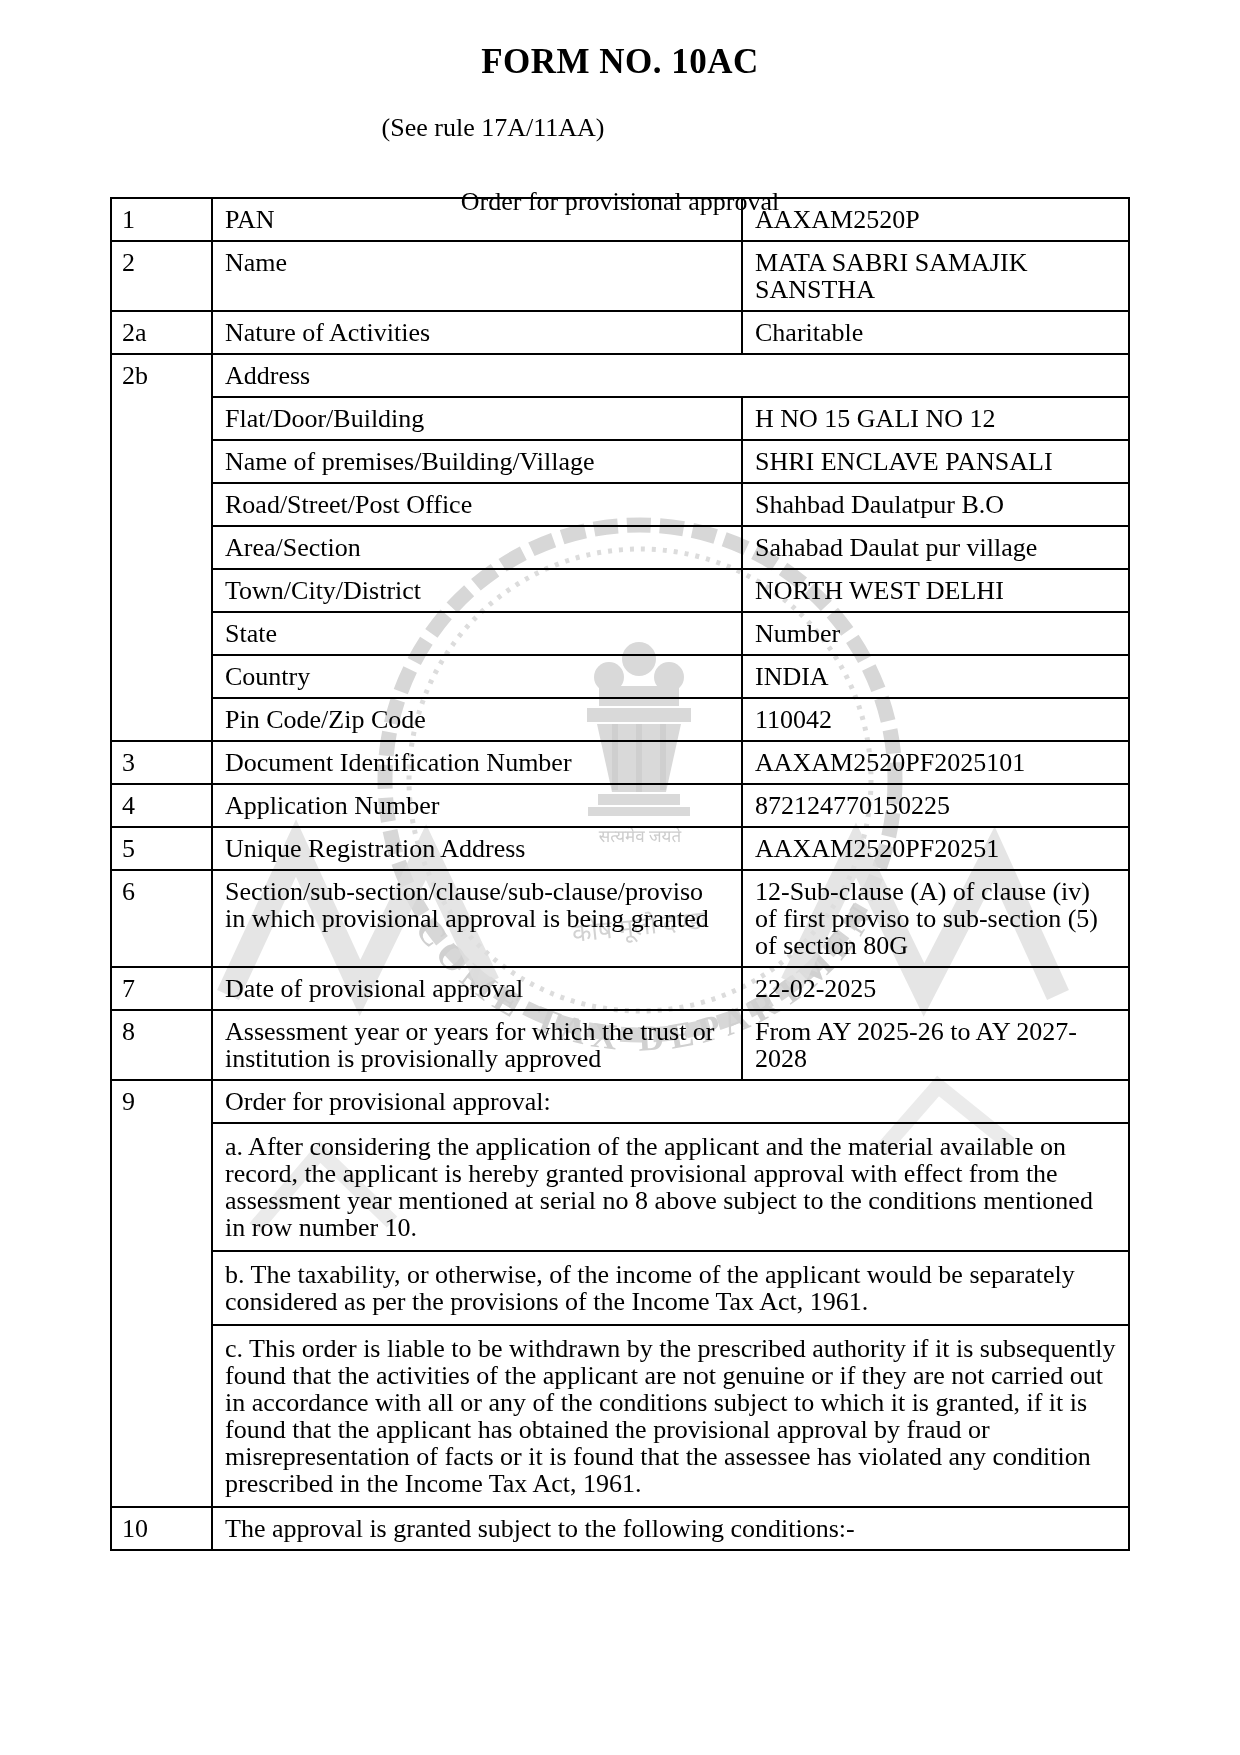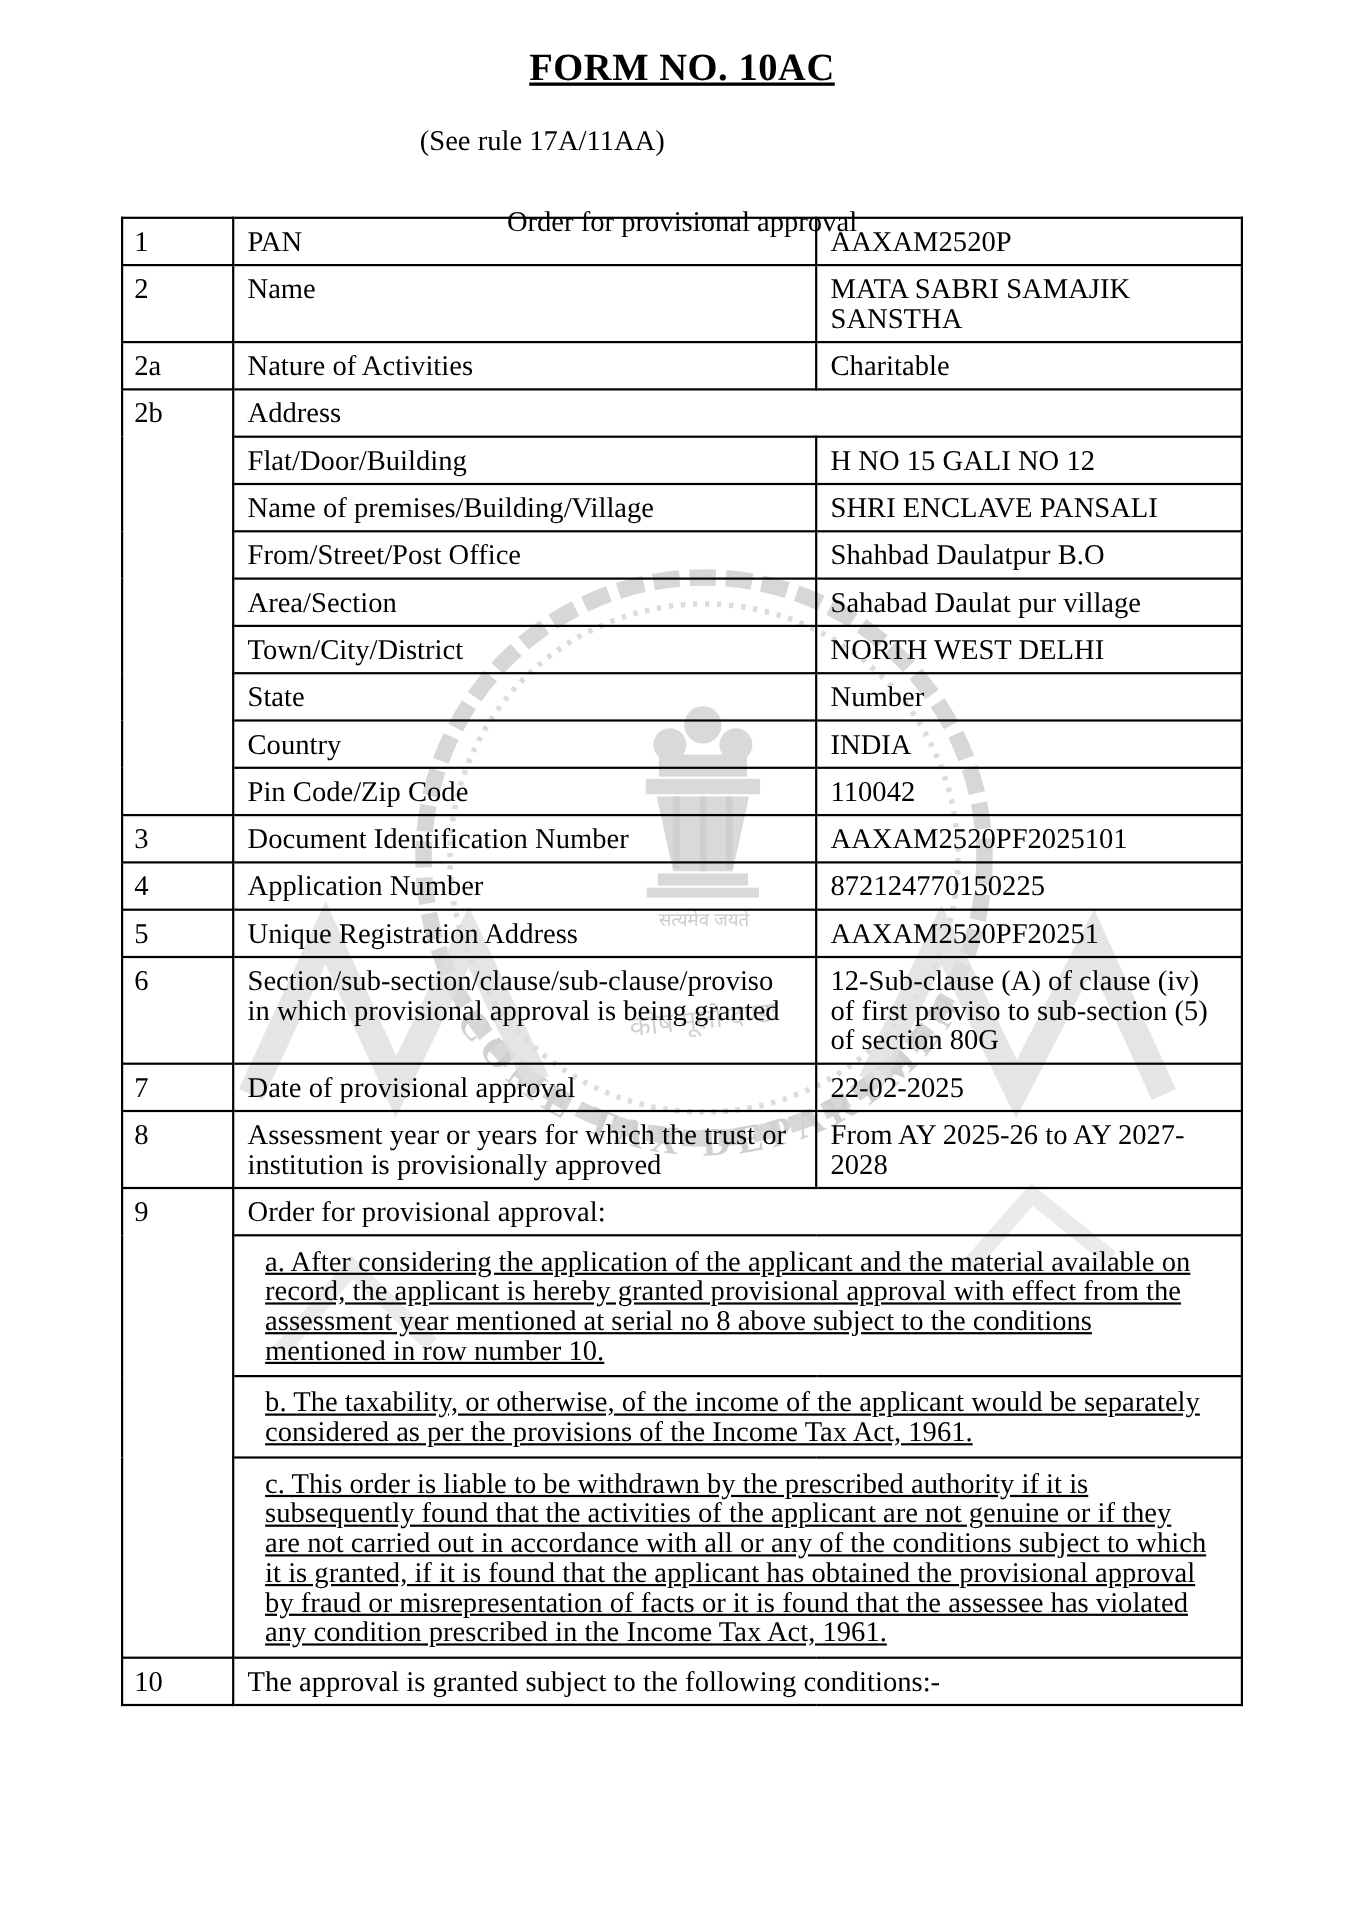"FORM NO. 10AC" .form-title { text-decoration: underline -> none }
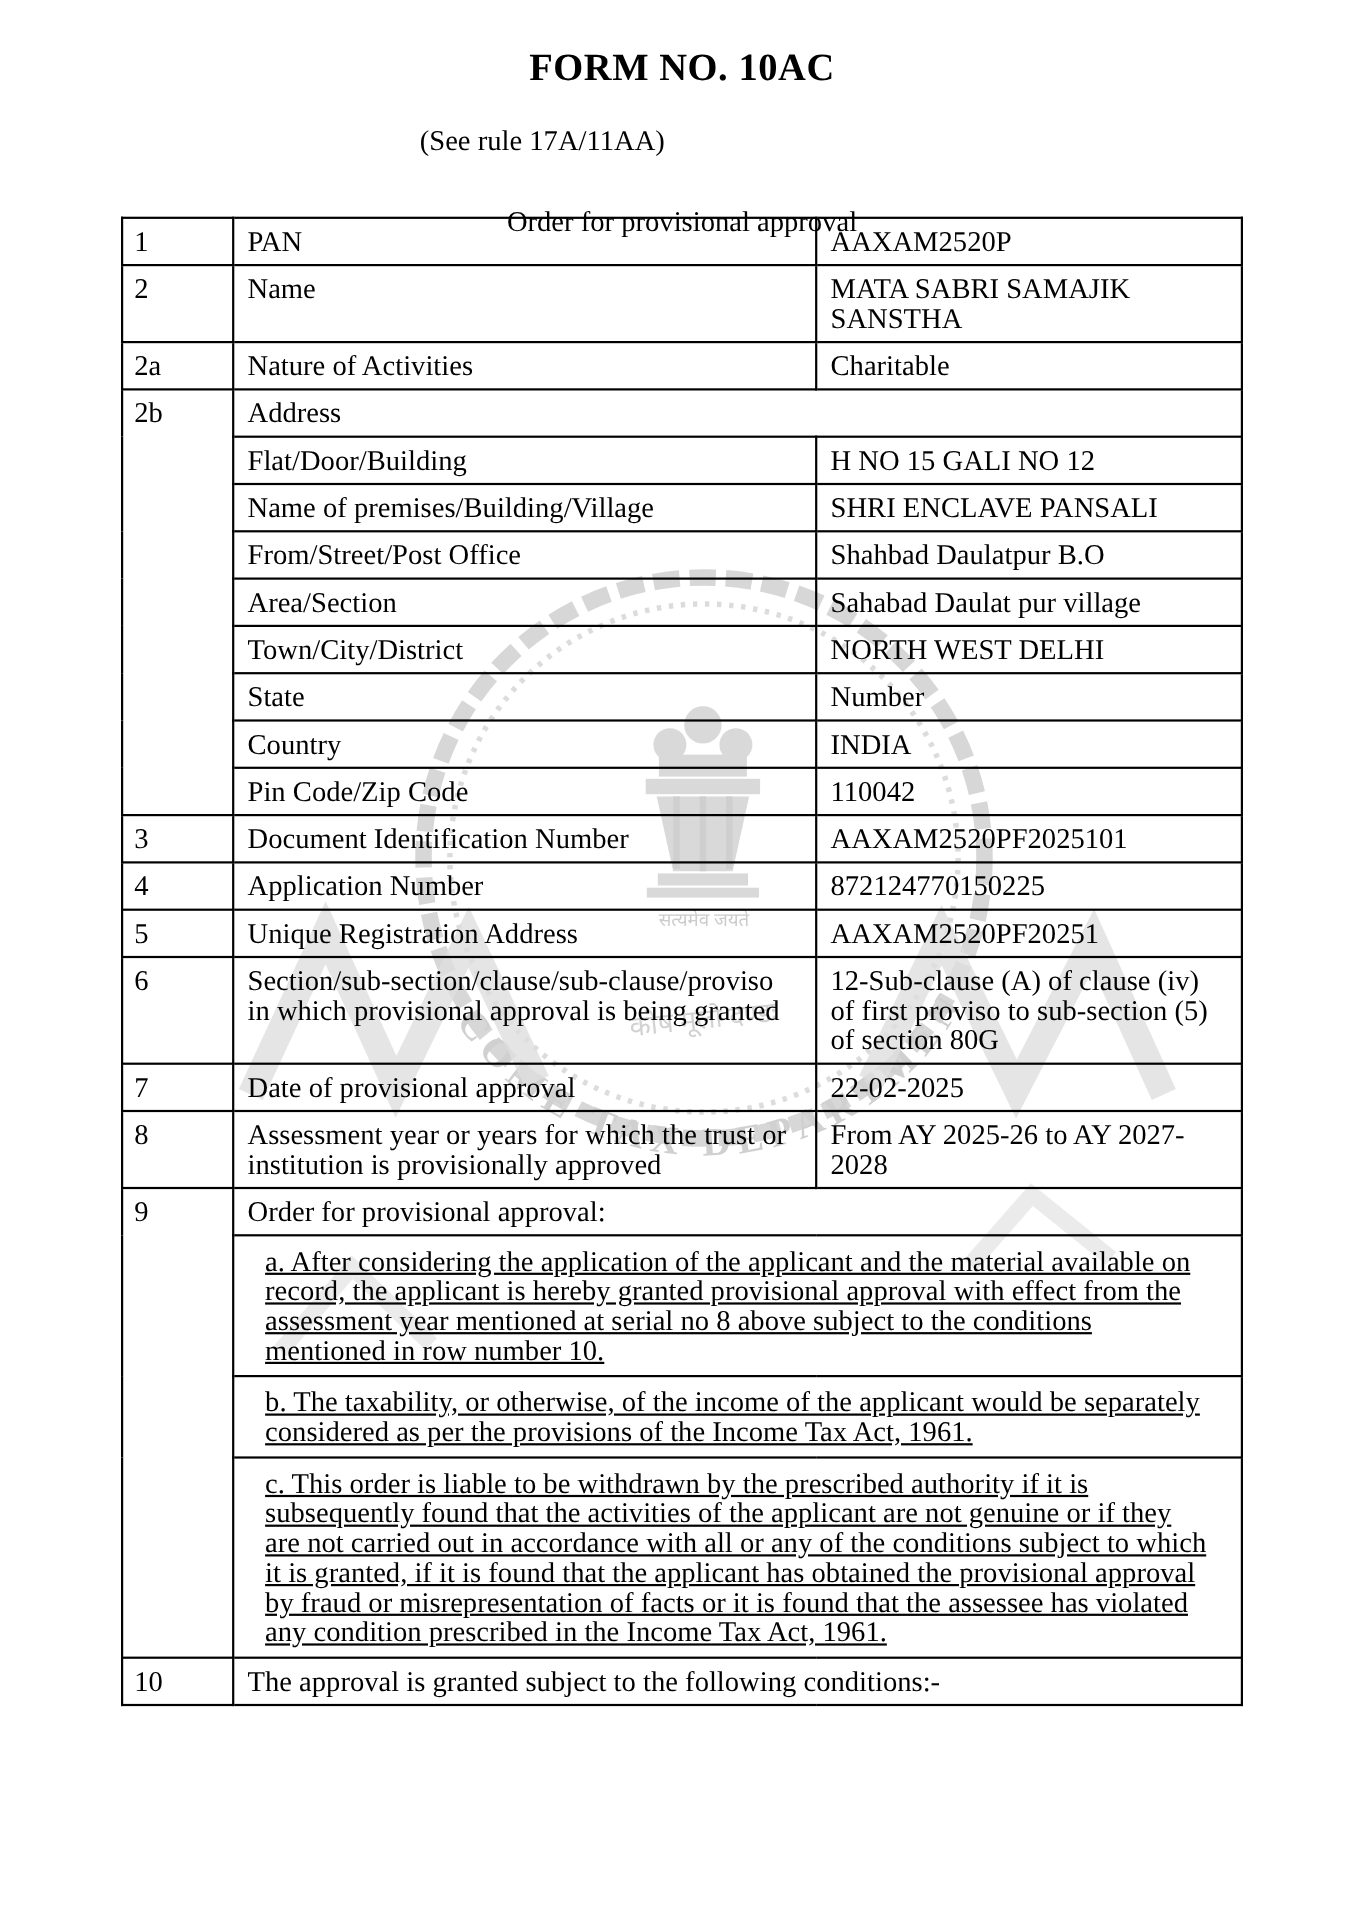"From/Street/Post Office" td.lbl { text: From/Street/Post -> Road/Street/Post }
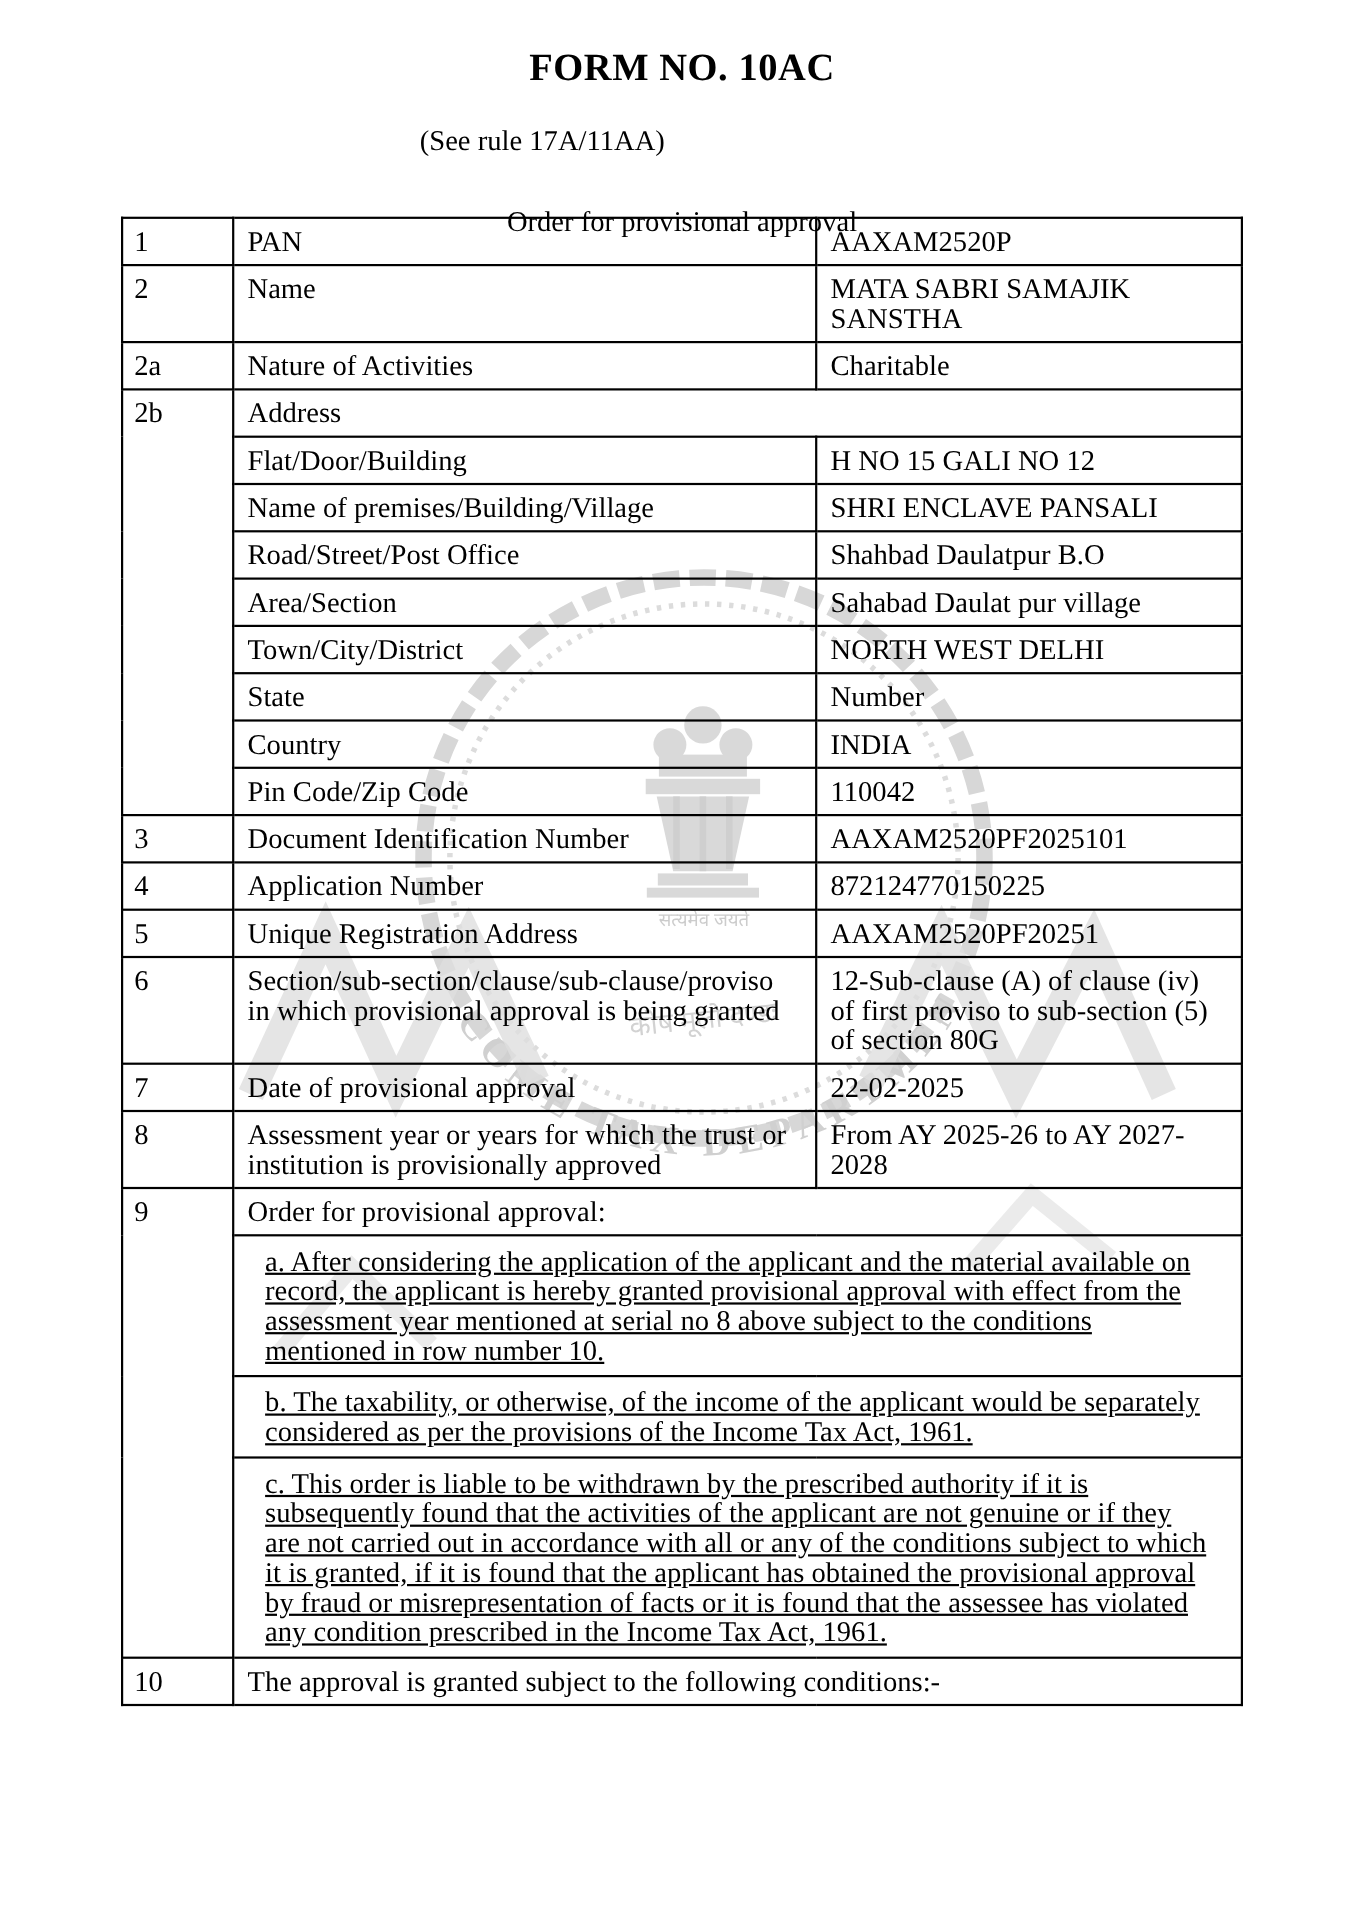"a. After considering the application" .form-table td.para { padding: 9px 28px -> 9px 12px; text-decoration: underline -> none }
